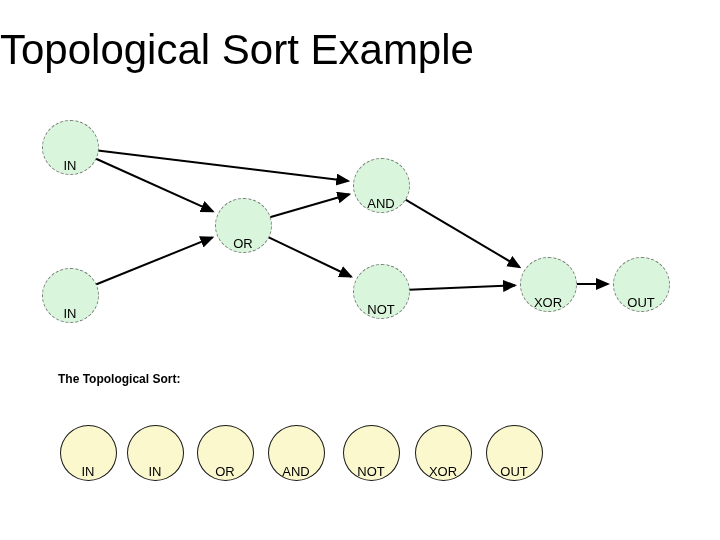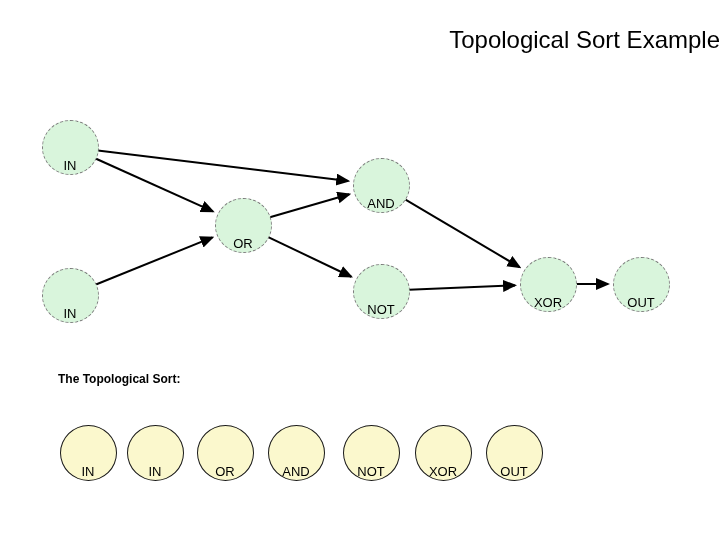"Topological Sort Example" #title { font-size: 24px -> 42px; text-align: right -> left }
